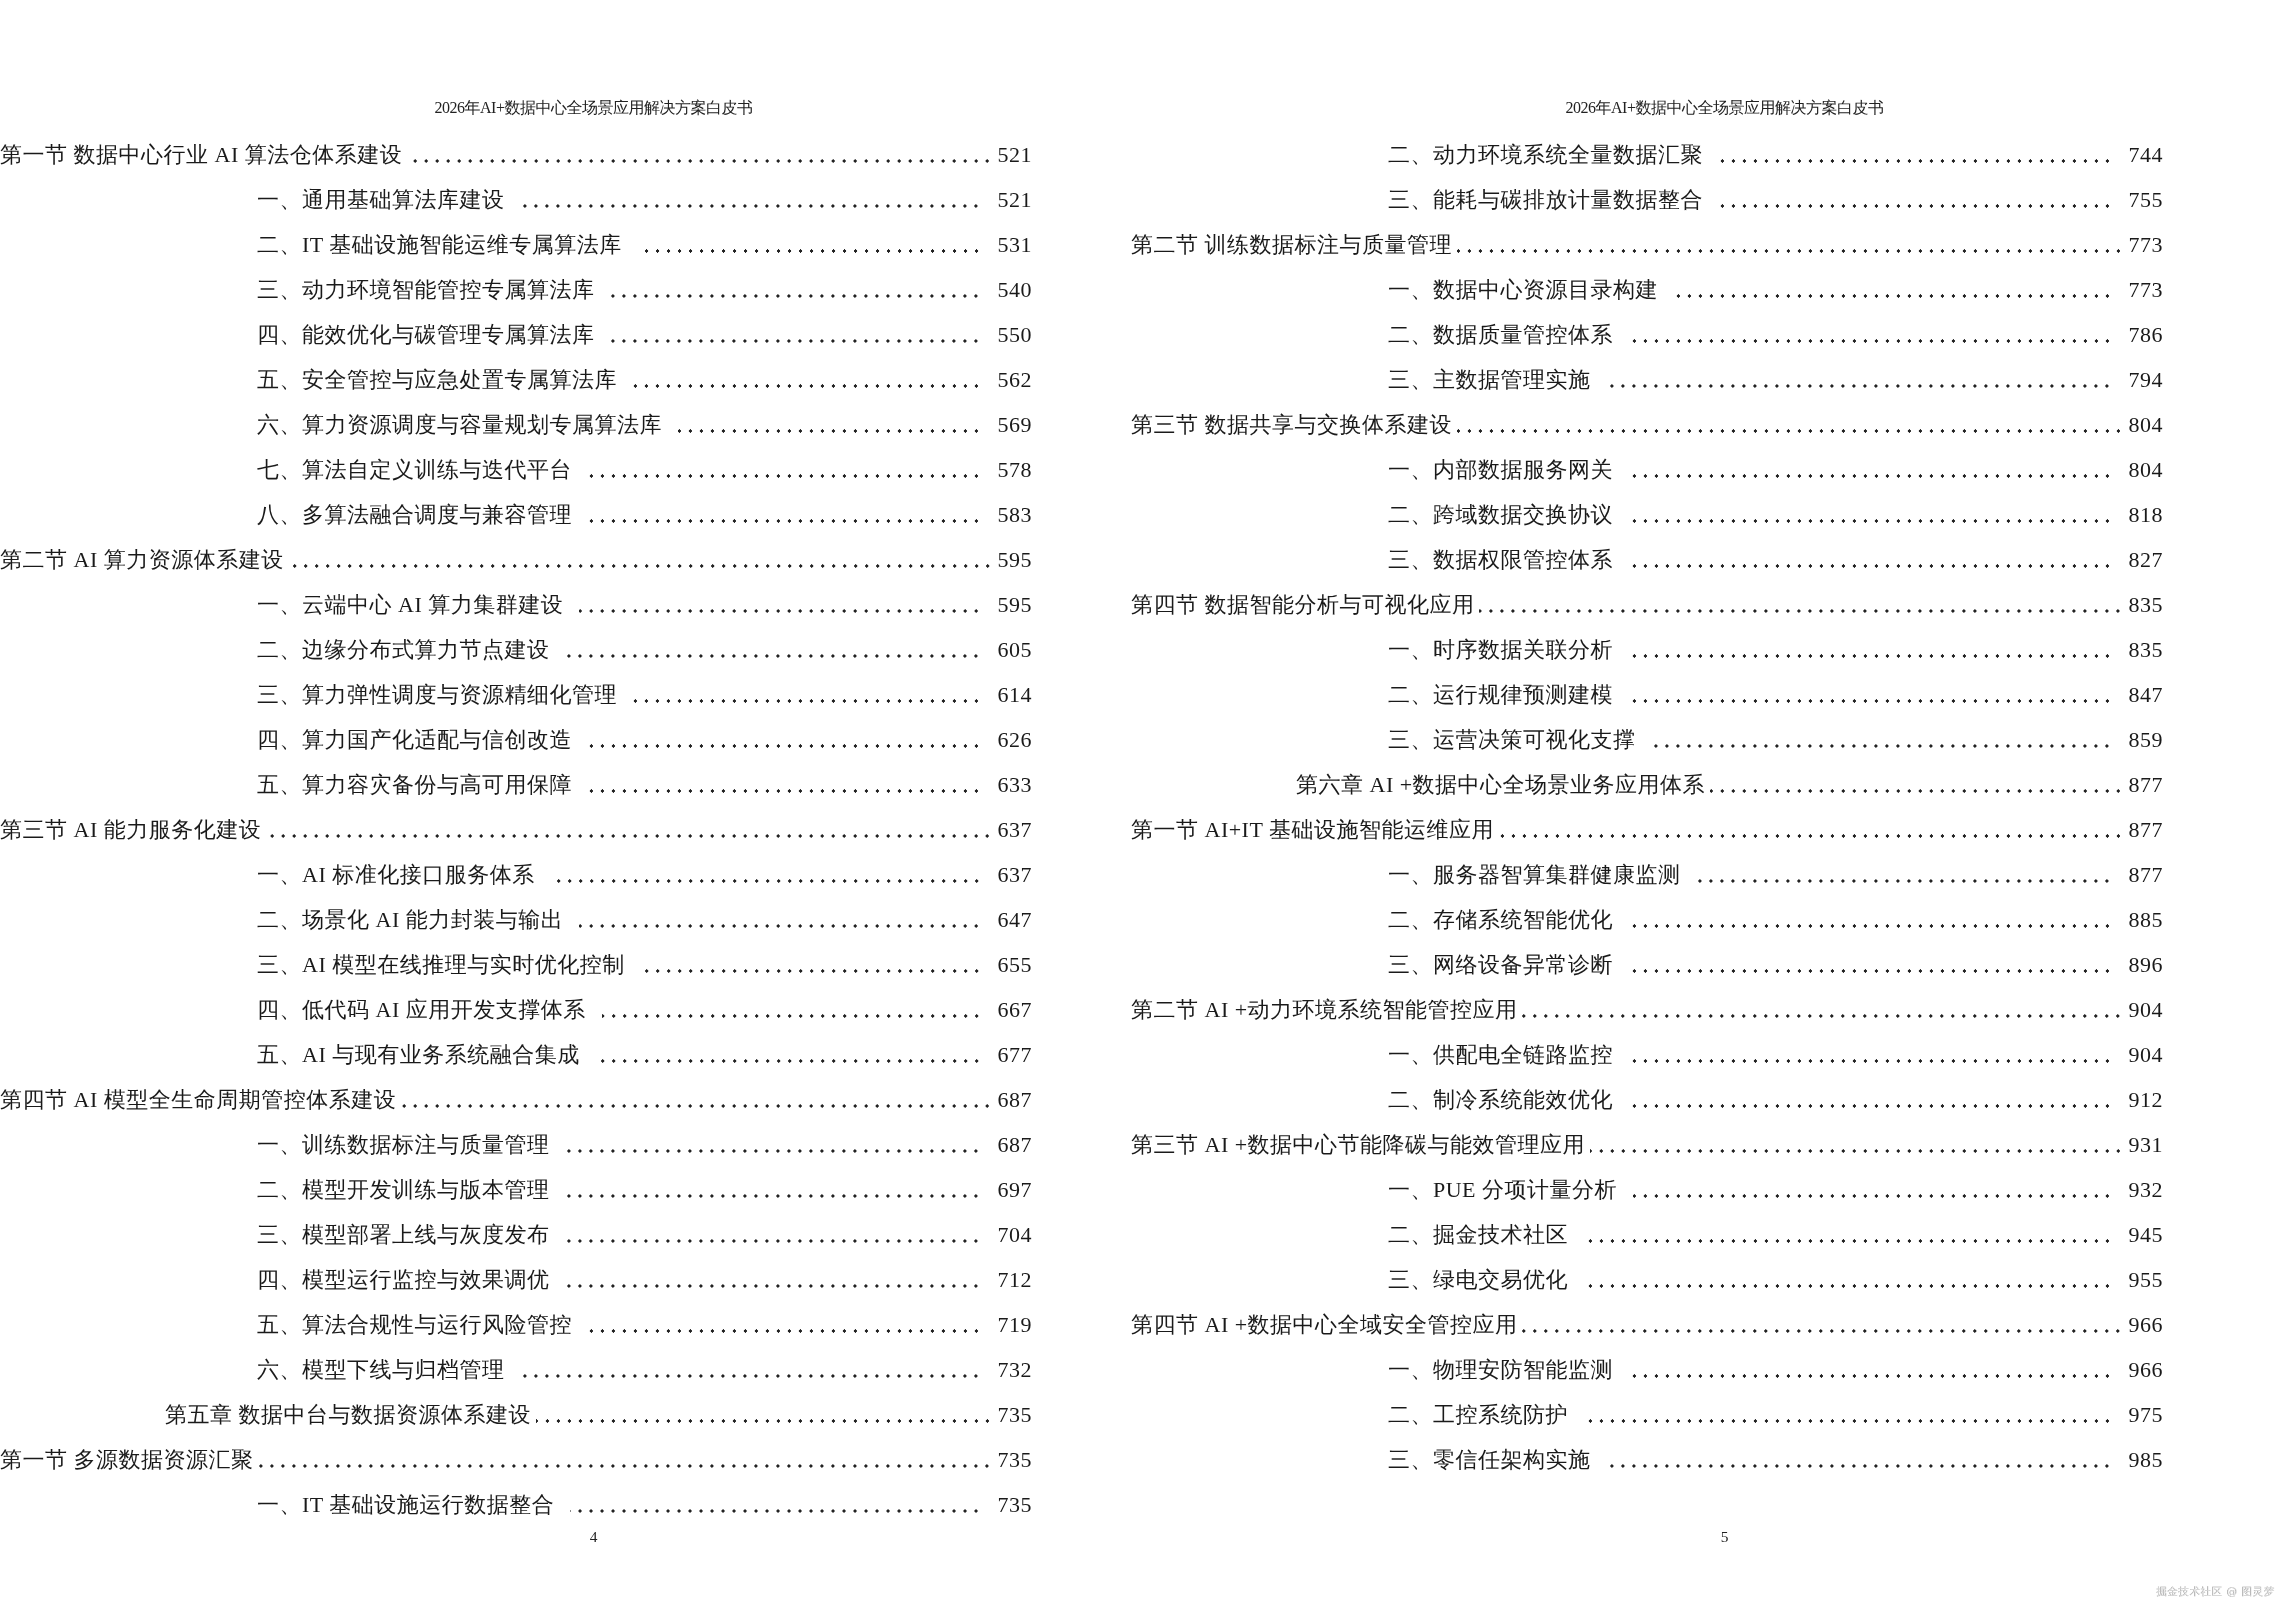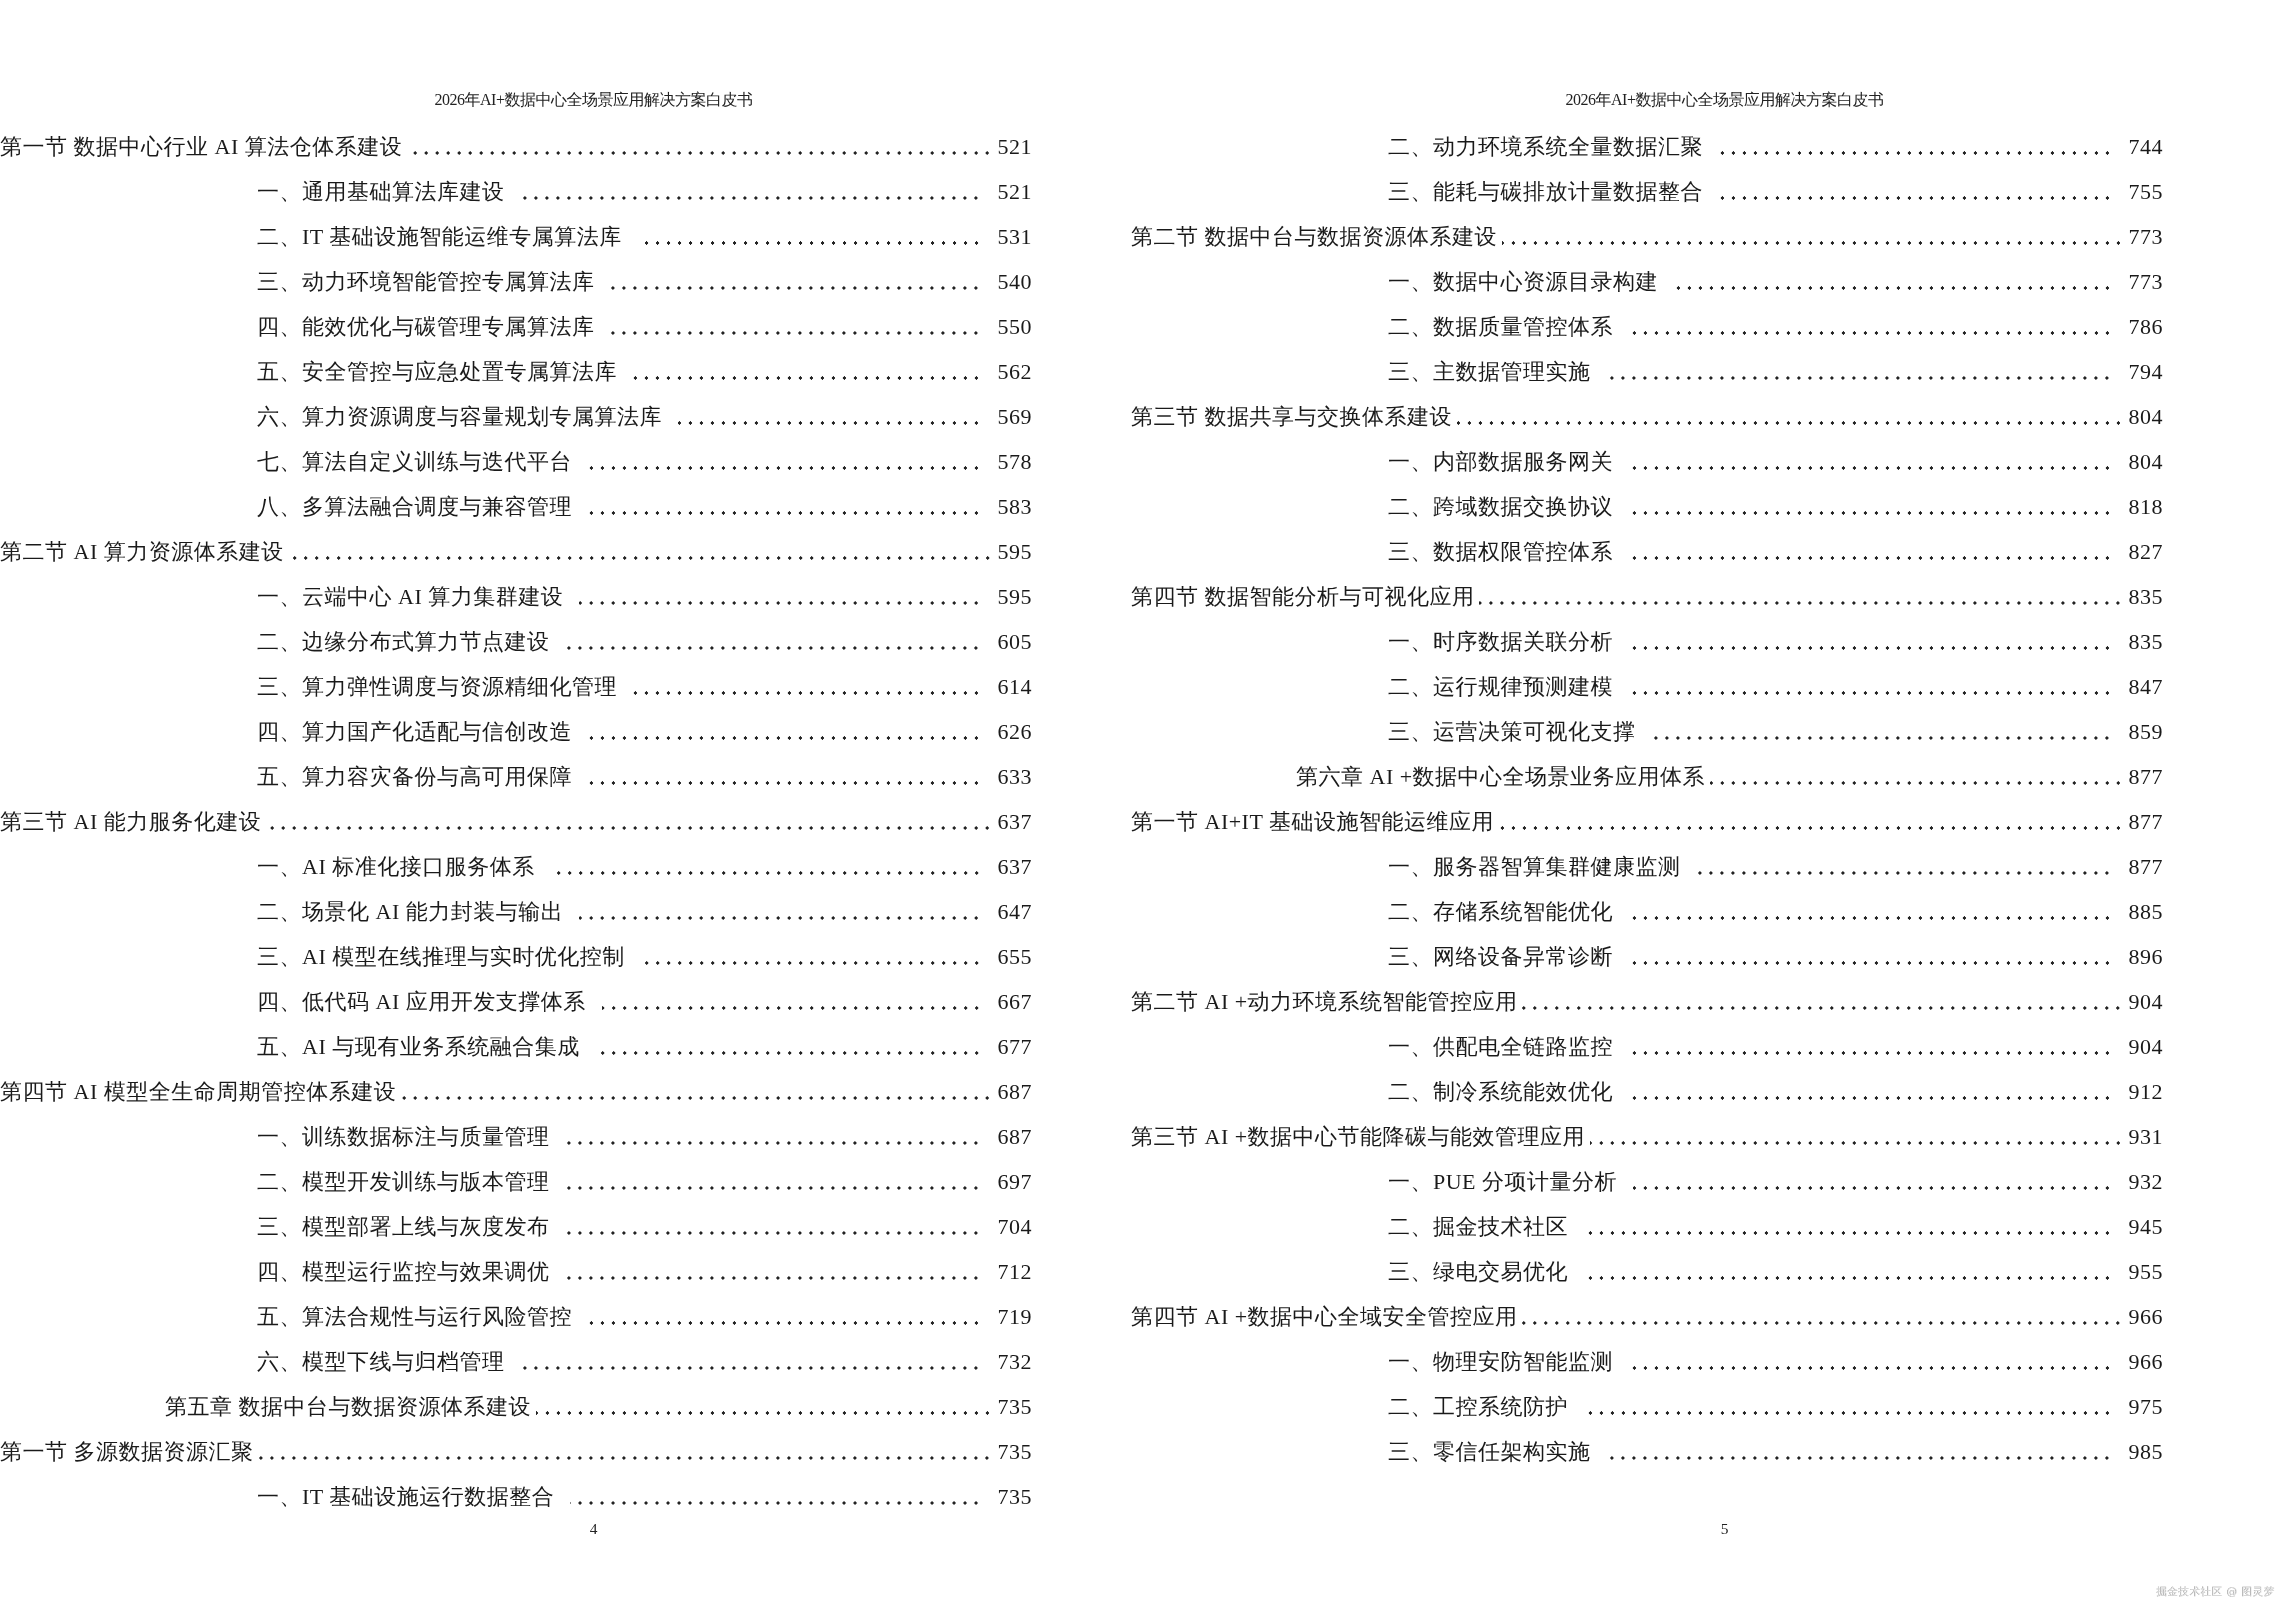"2026年AI+数据中心全场景应用解决方案白皮书" .page { top: 8px -> 16px }
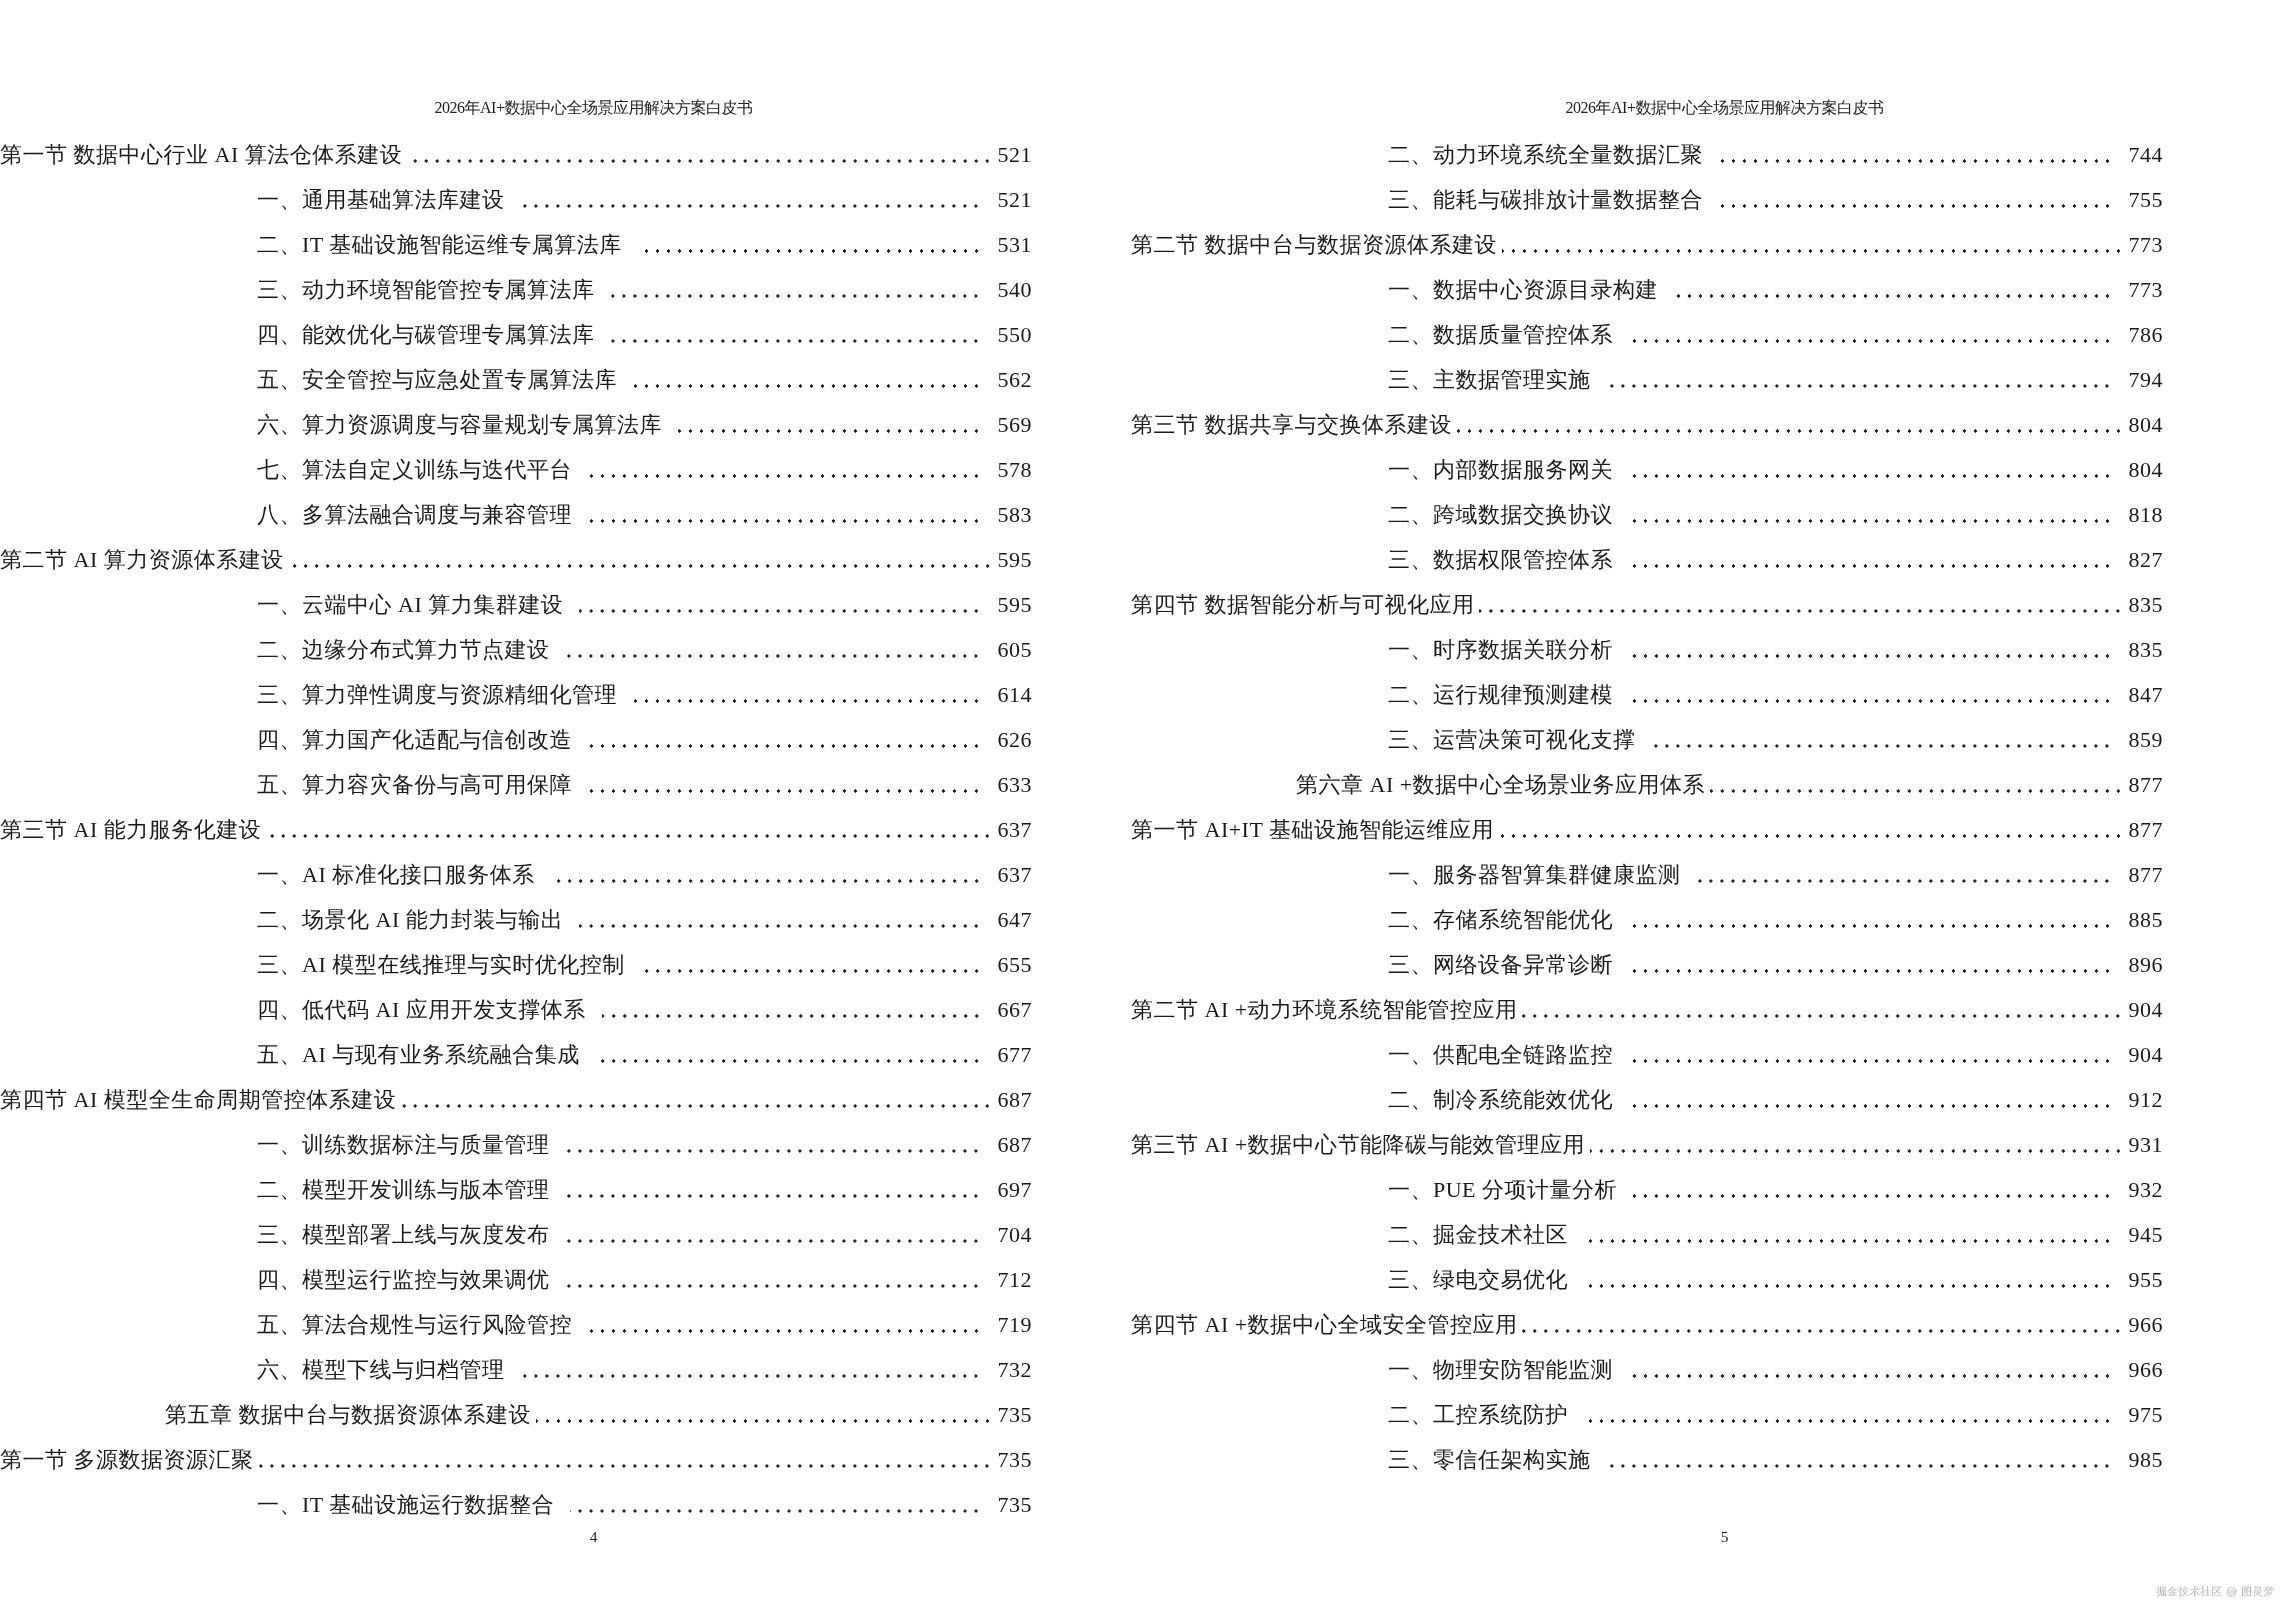"第二节 数据中台与数据资源体系建设" span.toc-title { text: 数据中台与数据资源体系建设 -> 训练数据标注与质量管理 }
